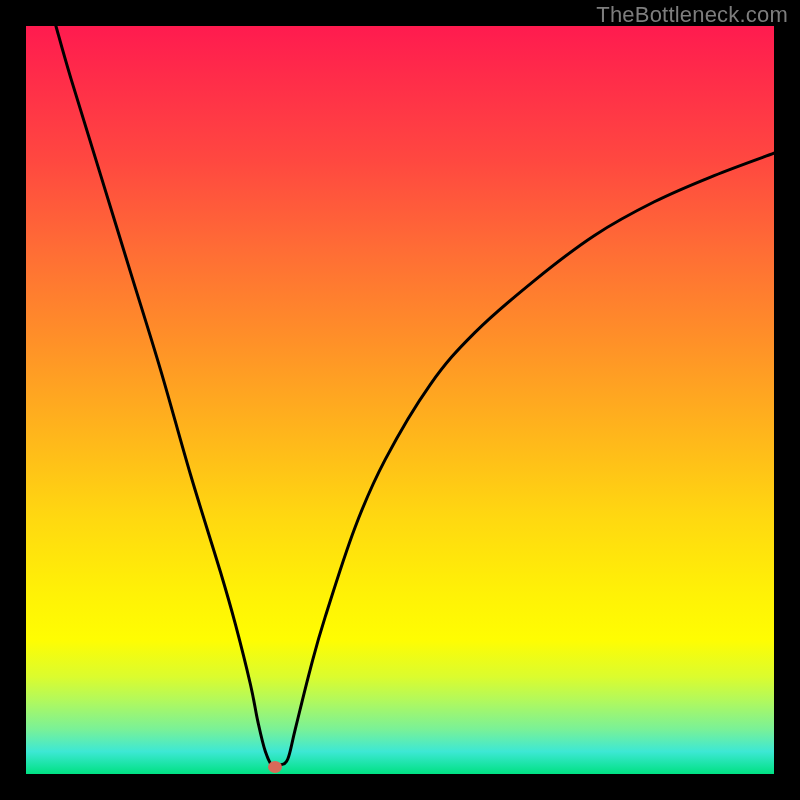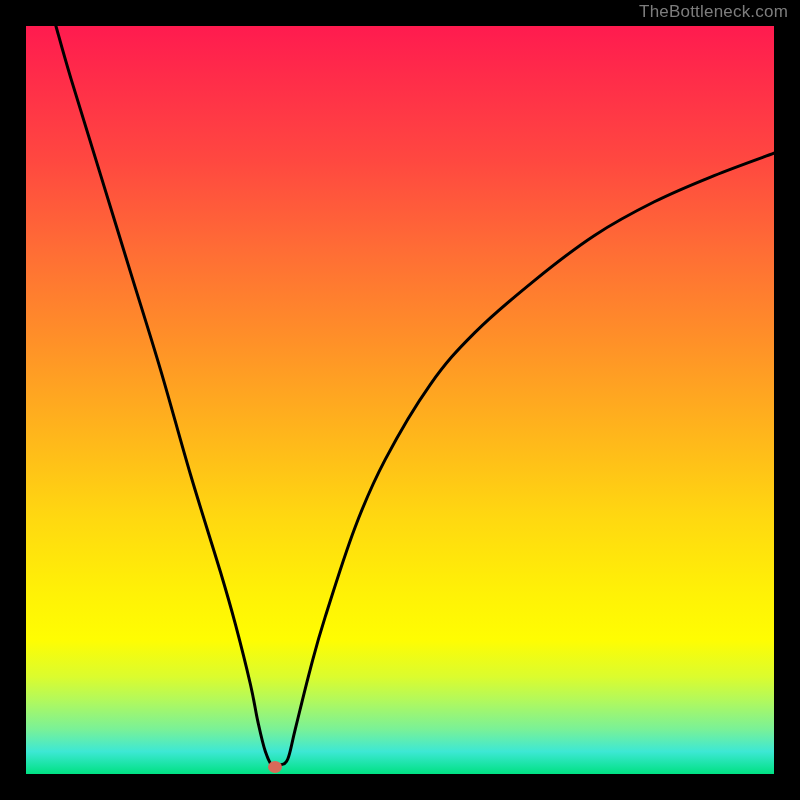"TheBottleneck.com" .watermark { font-size: 17px -> 22px }
